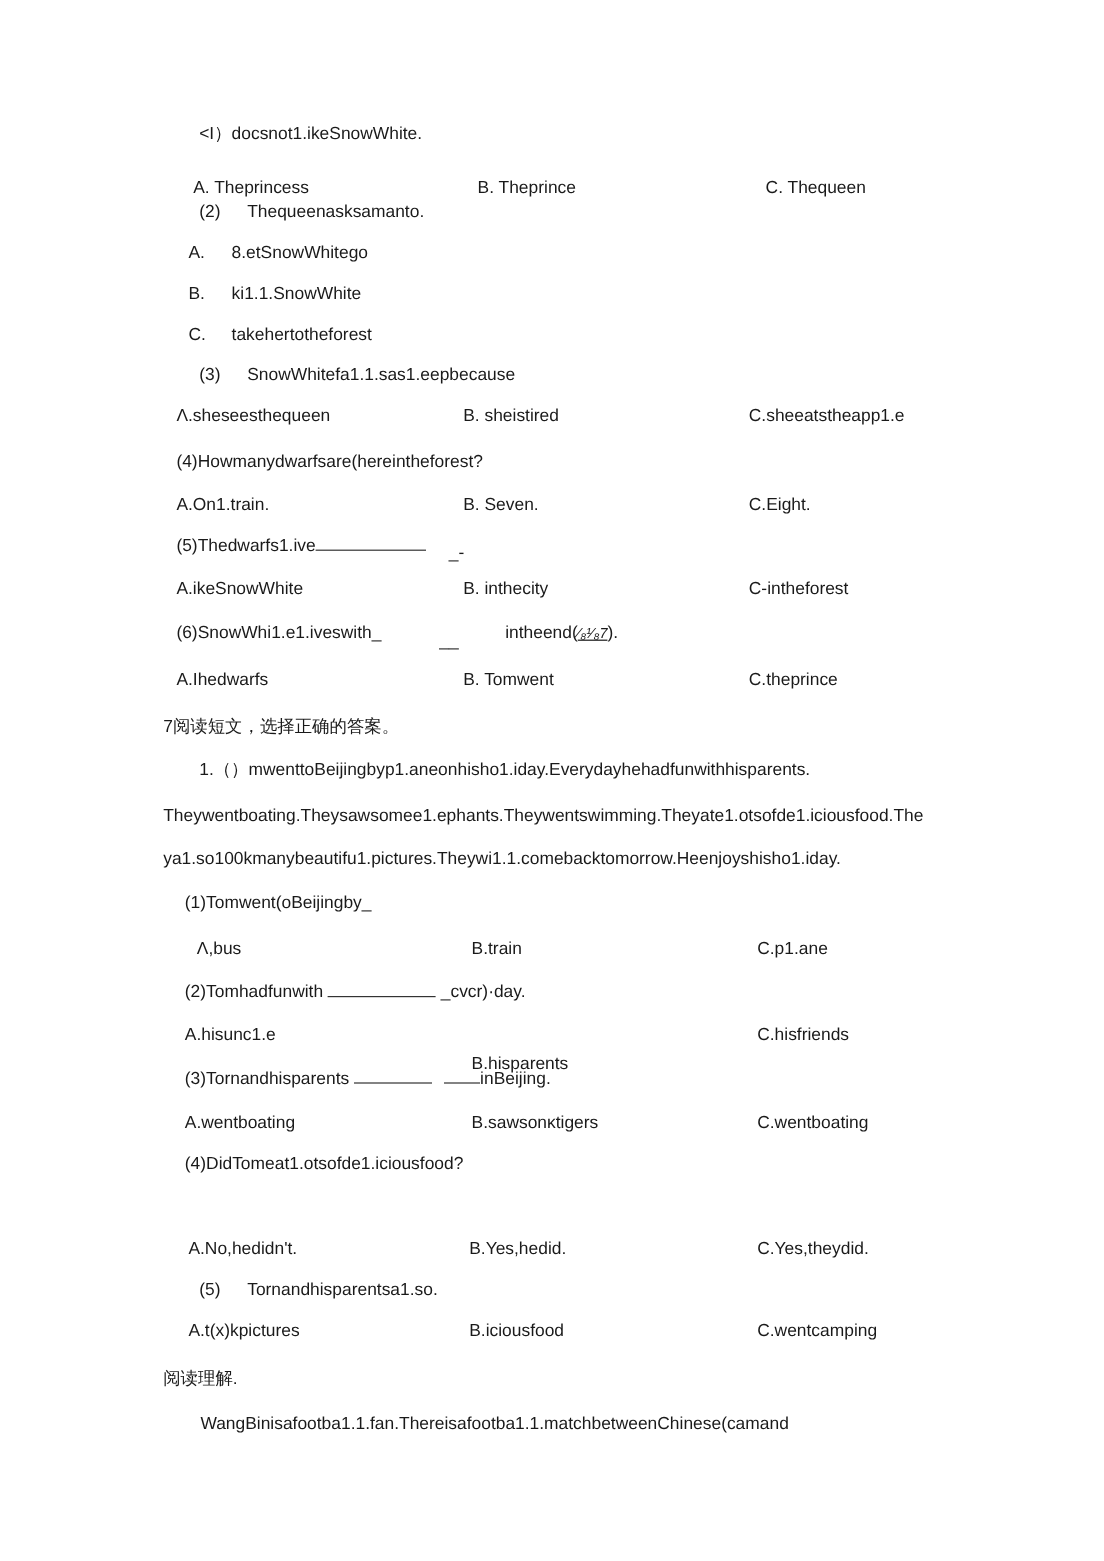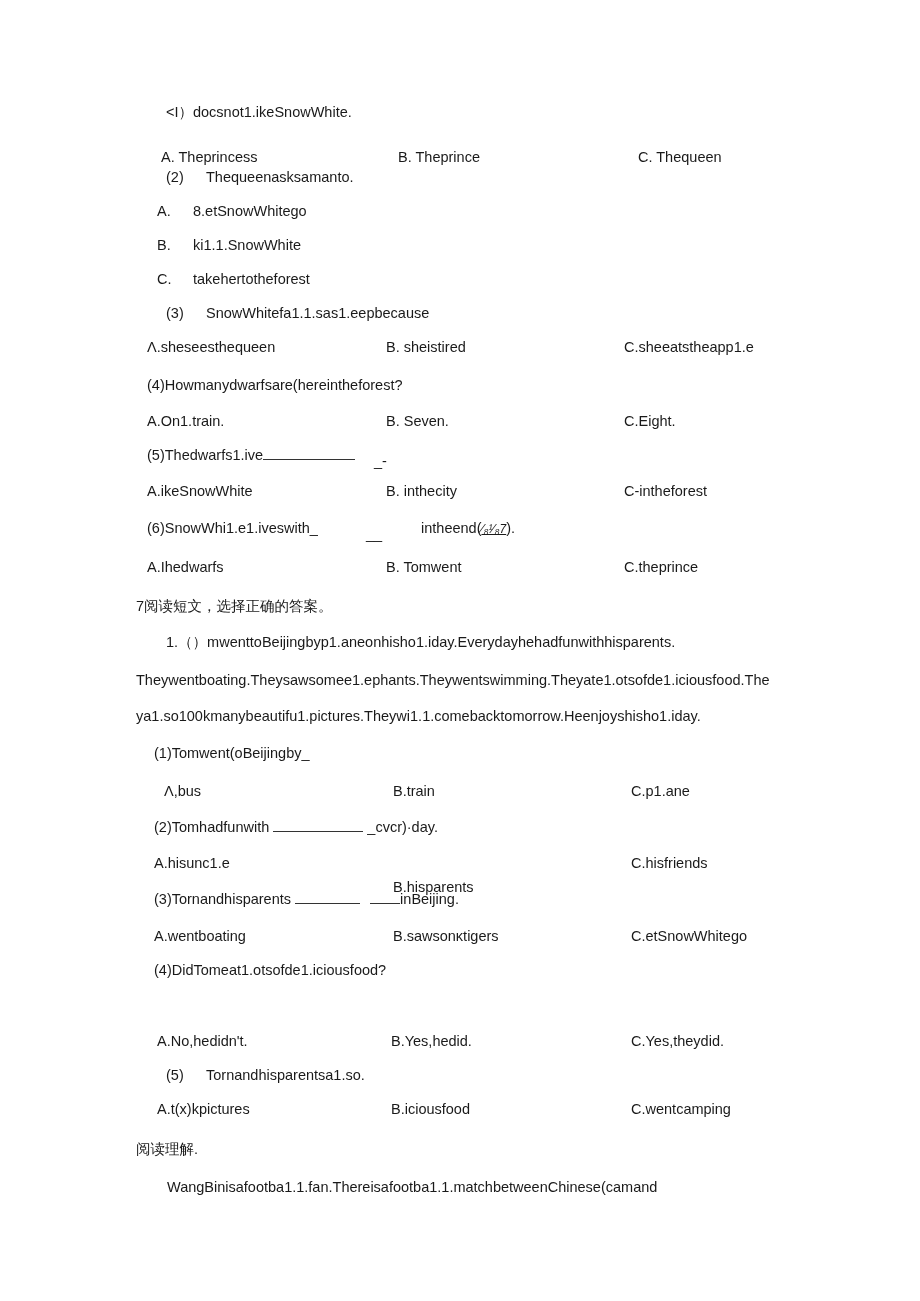"C.etSnowWhitego" div.ln { text: C.etSnowWhitego -> C.wentboating }
